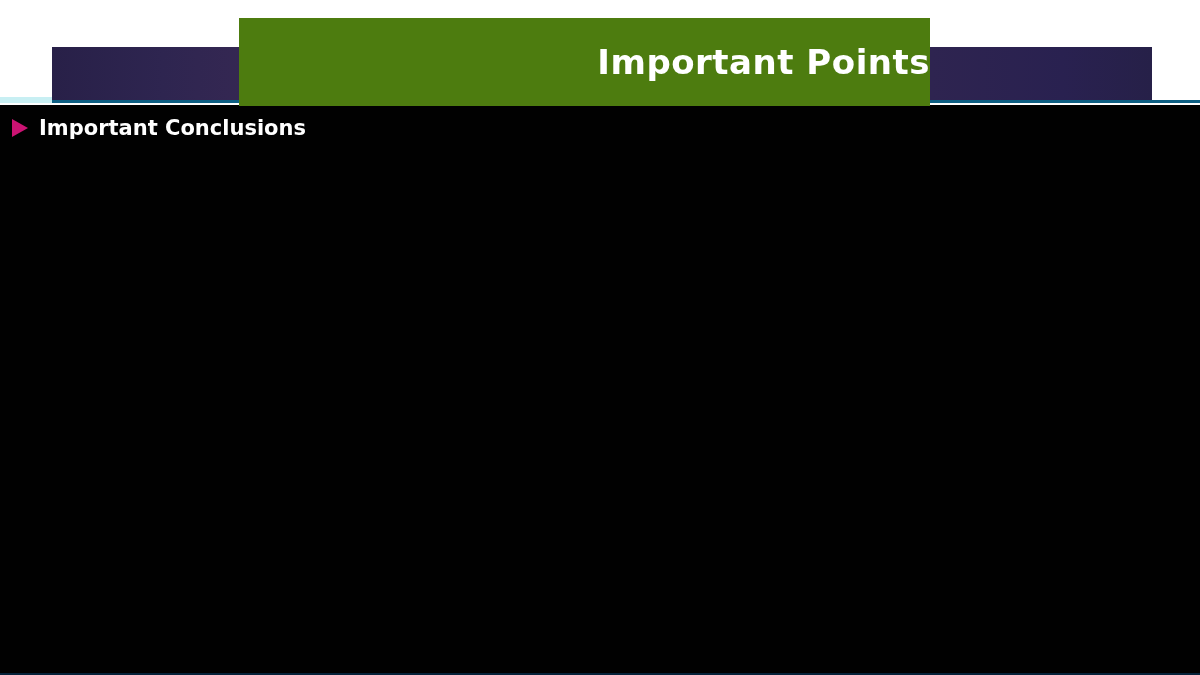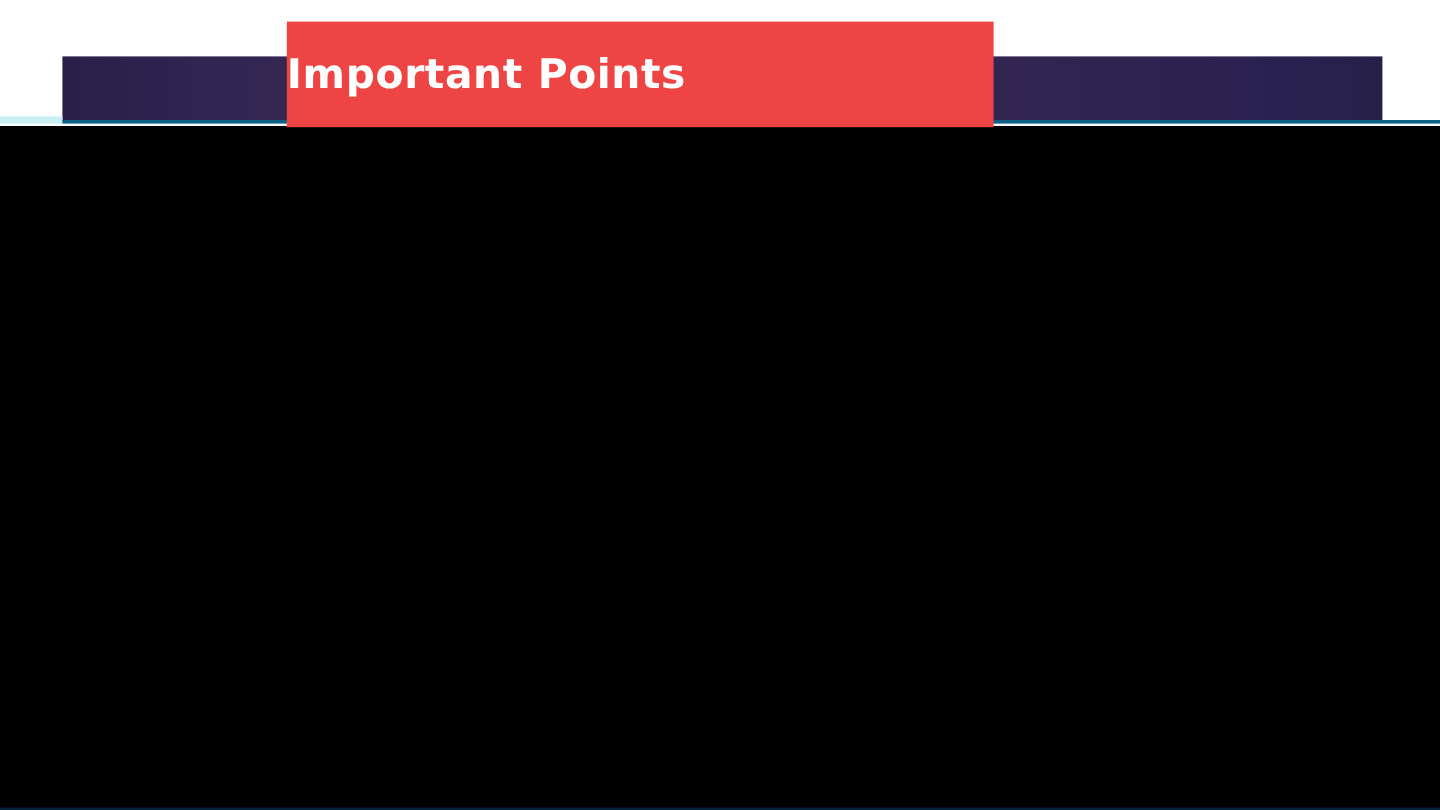"Important Points" .title-plaque { background: #ef4444 -> #4d7c0f; justify-content: flex-start -> flex-end; width: 589px -> 691px }
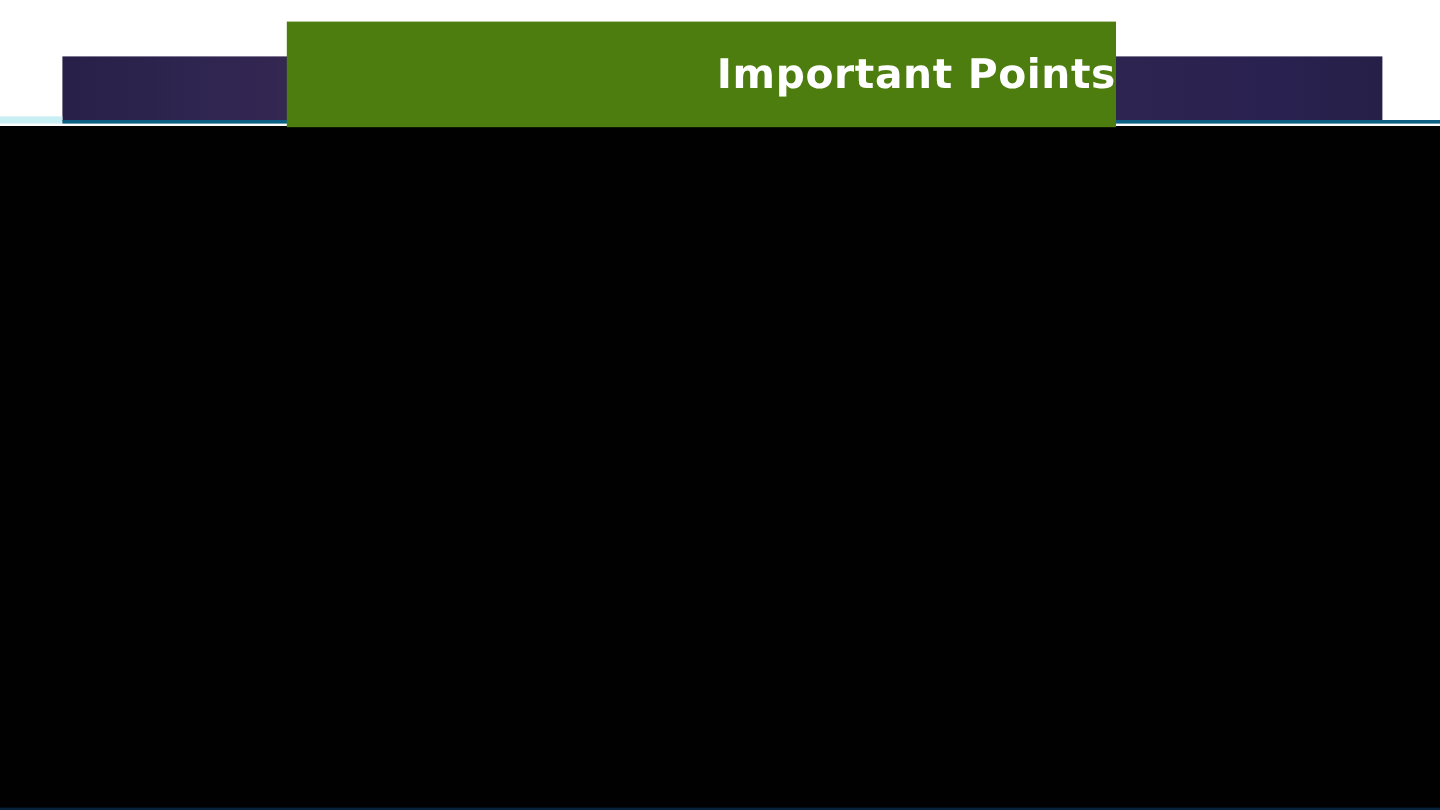"Important Conclusions" div.bullet-list { html: none -> <div> <div> <span></span> <span>Important Conclusions</span> </div> </div> }
